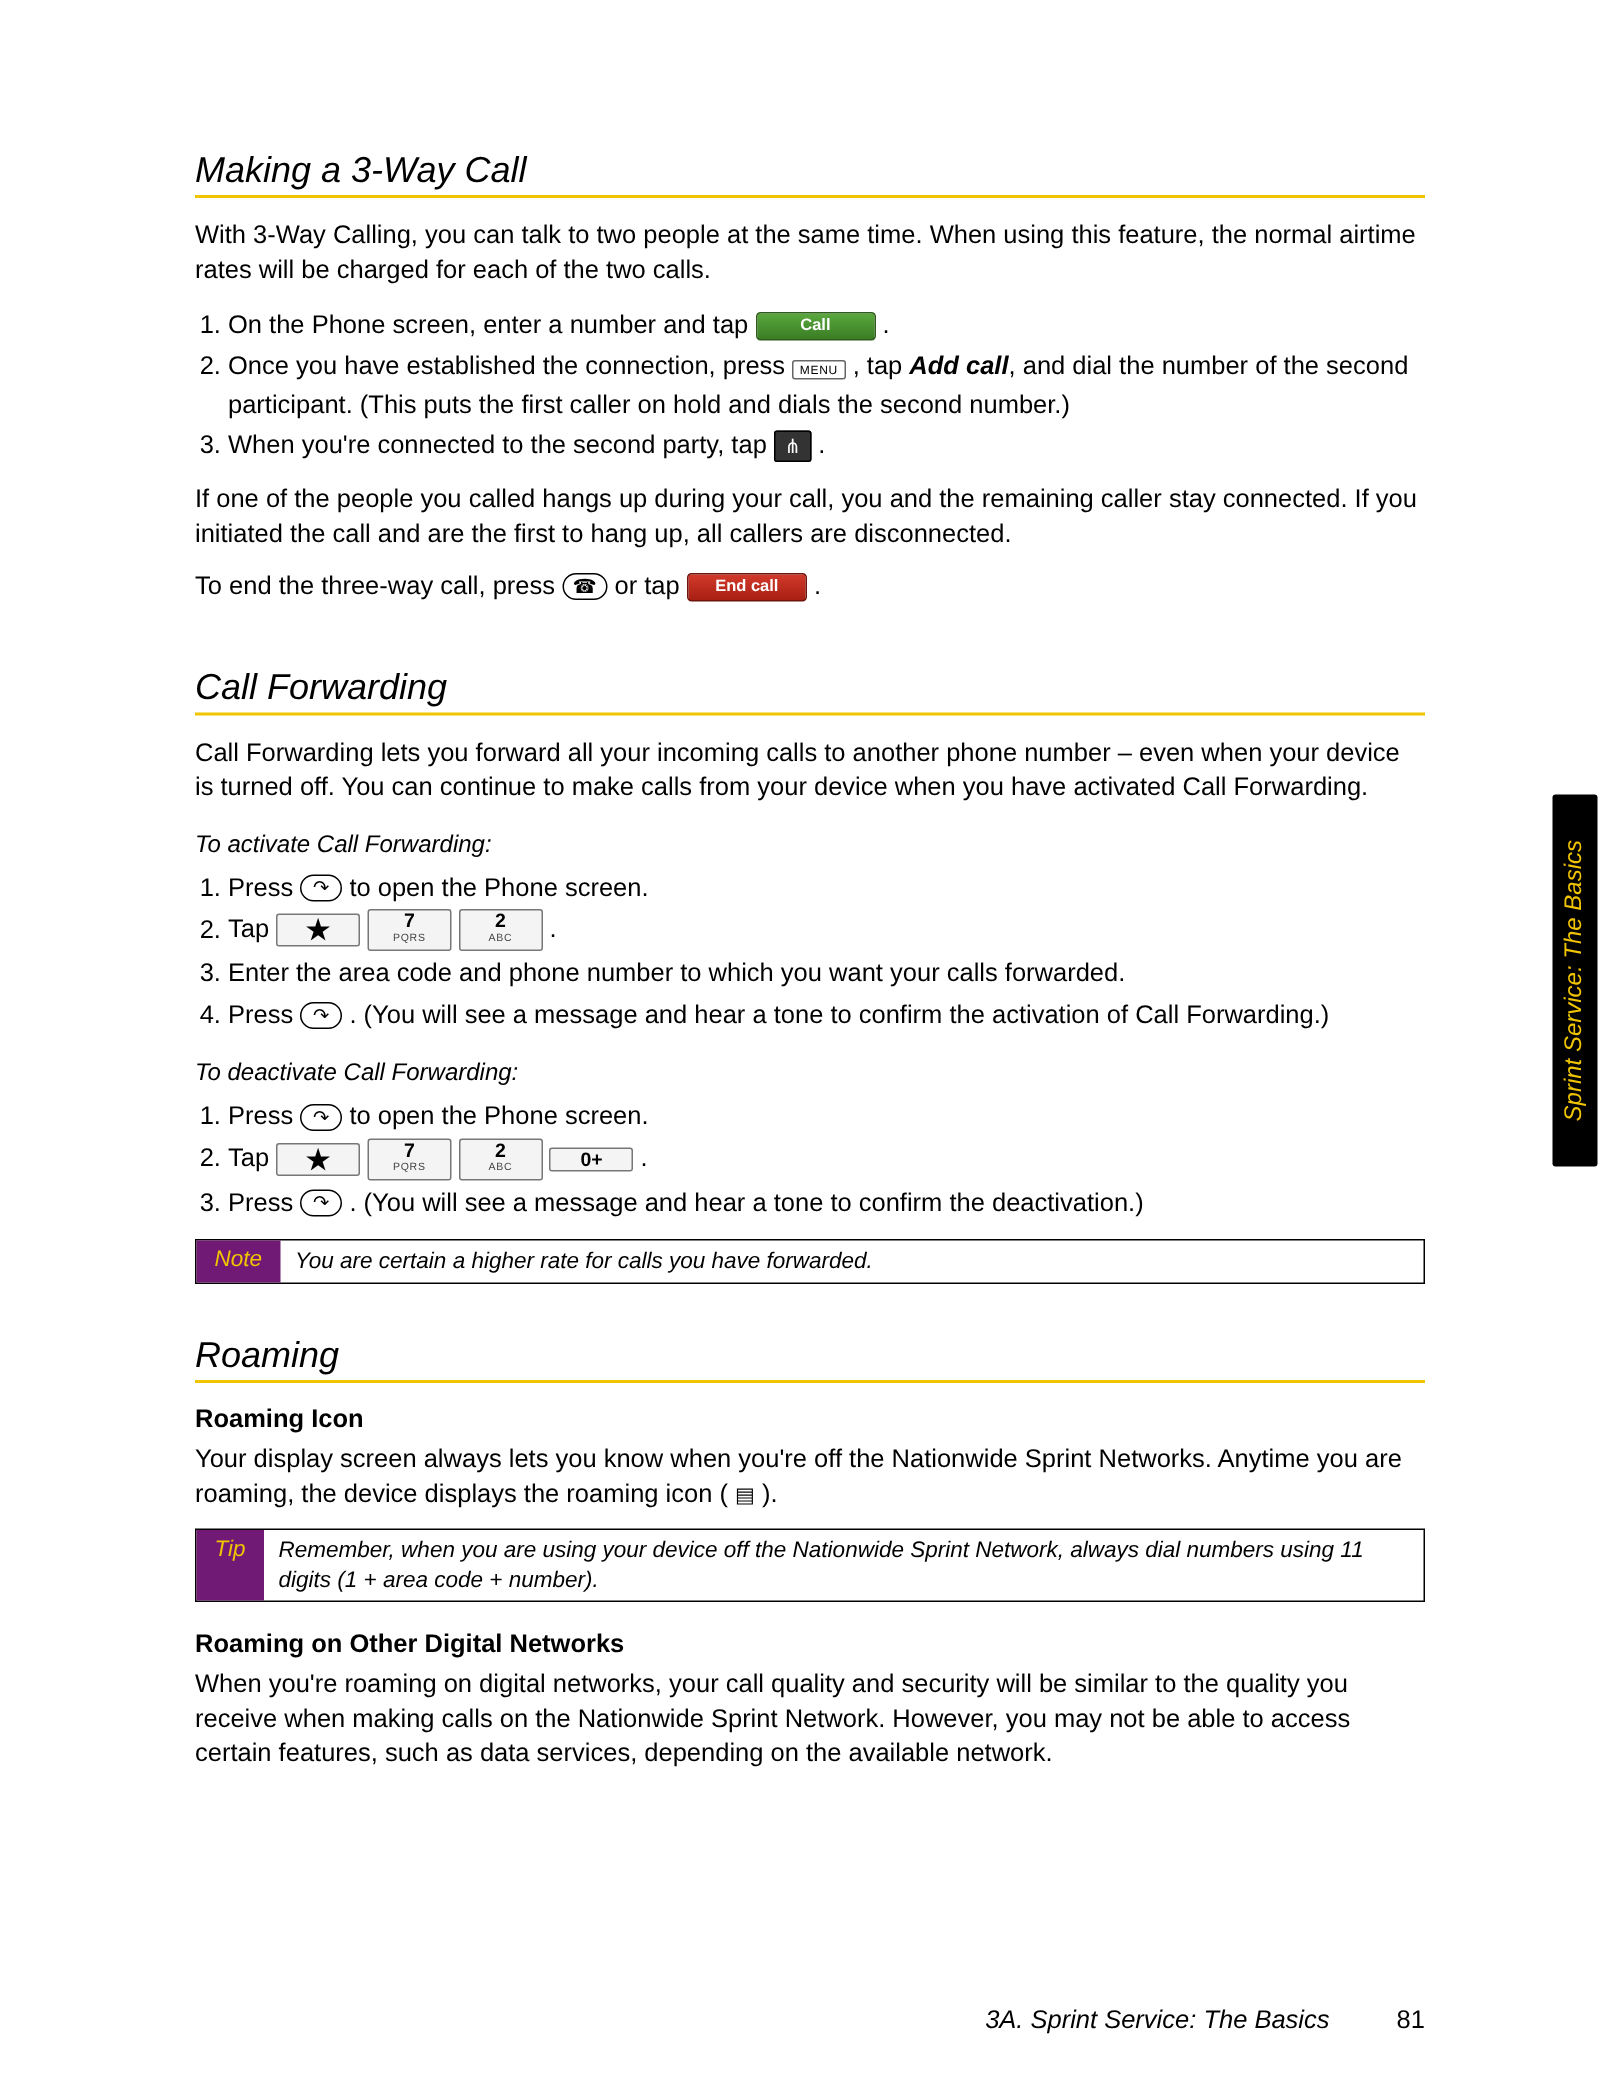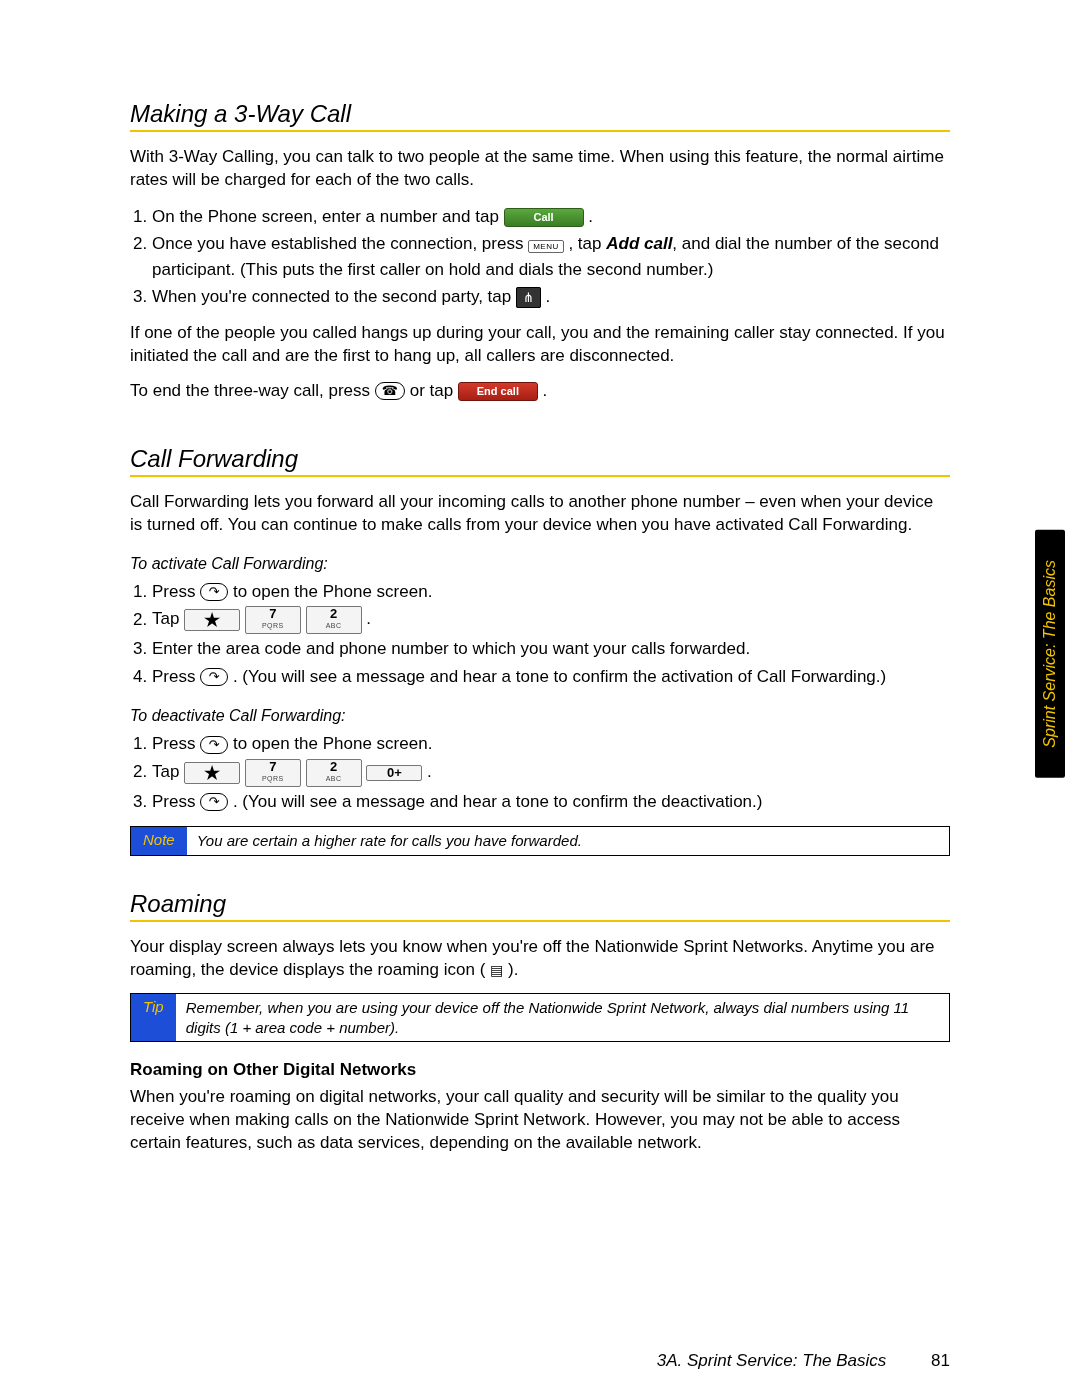"Note" .note-box .label, .tip-box .label { background: #1d4ed8 -> #701a75 }
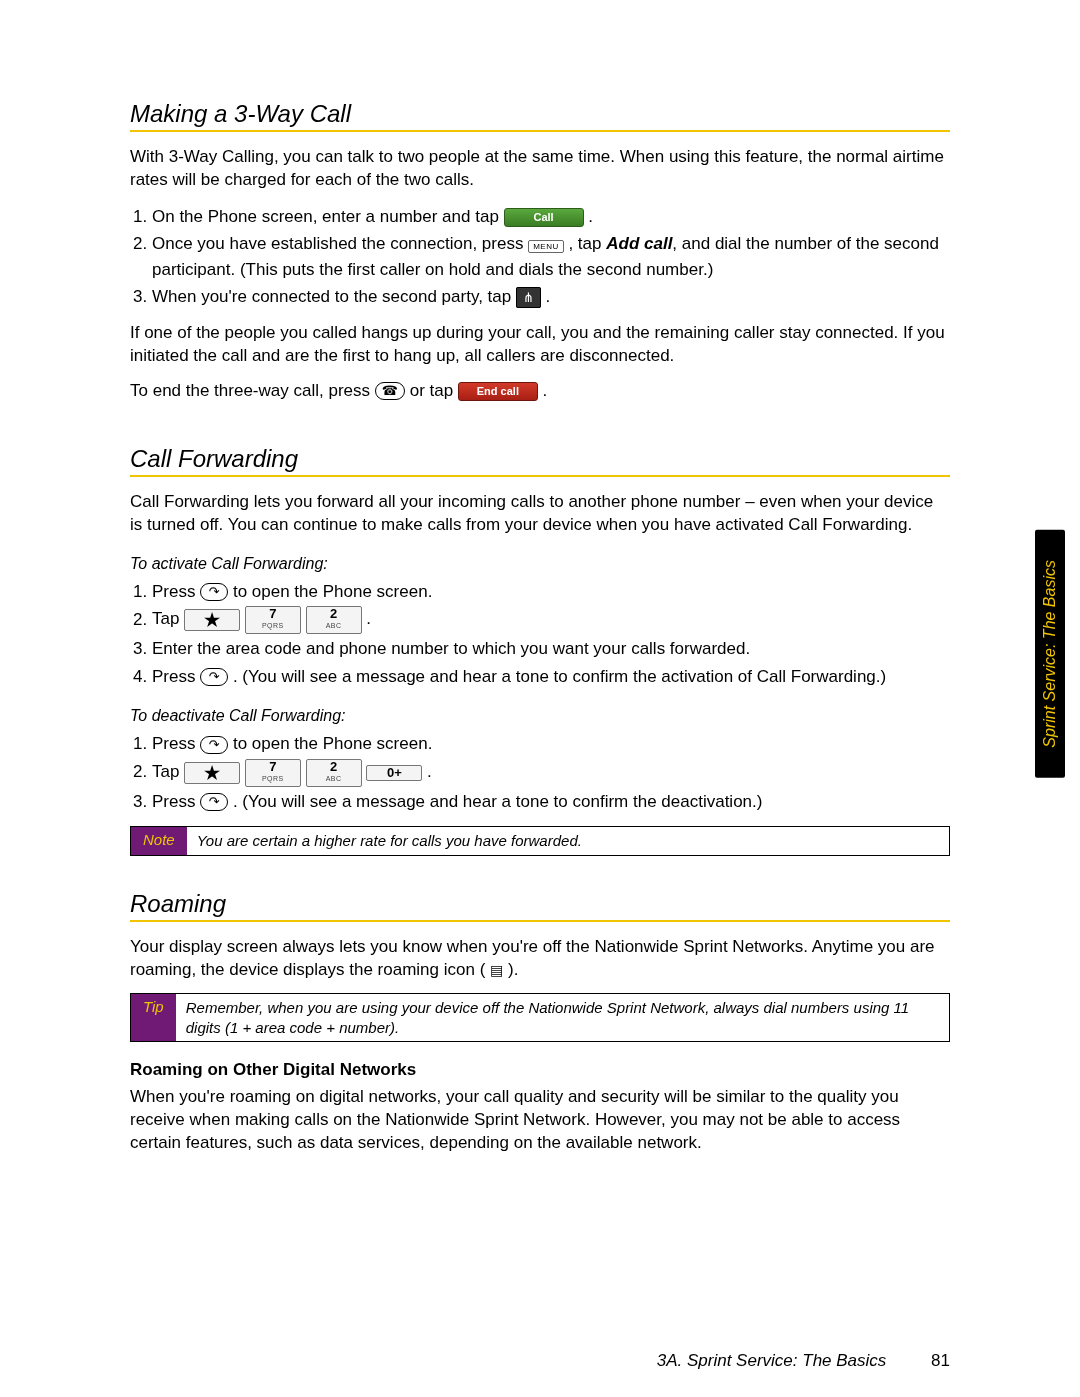"Roaming Icon" div.bold-sub { html: none -> <div>Roaming Icon</div> }
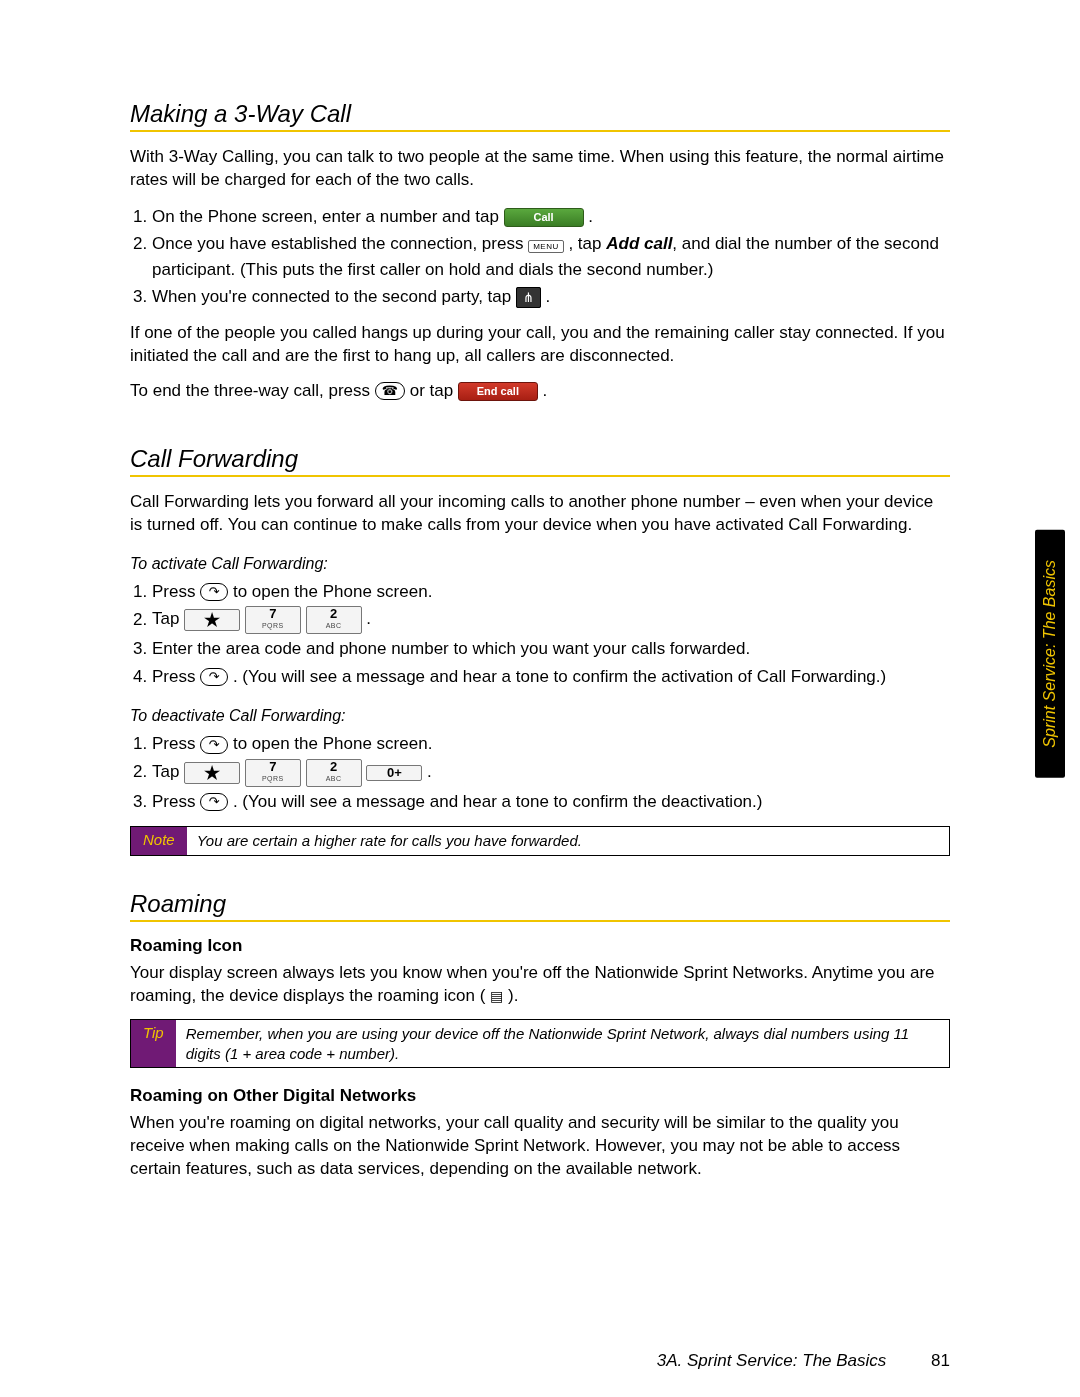"3A. Sprint Service: The Basics" .footer { bottom: 26px -> 40px }
